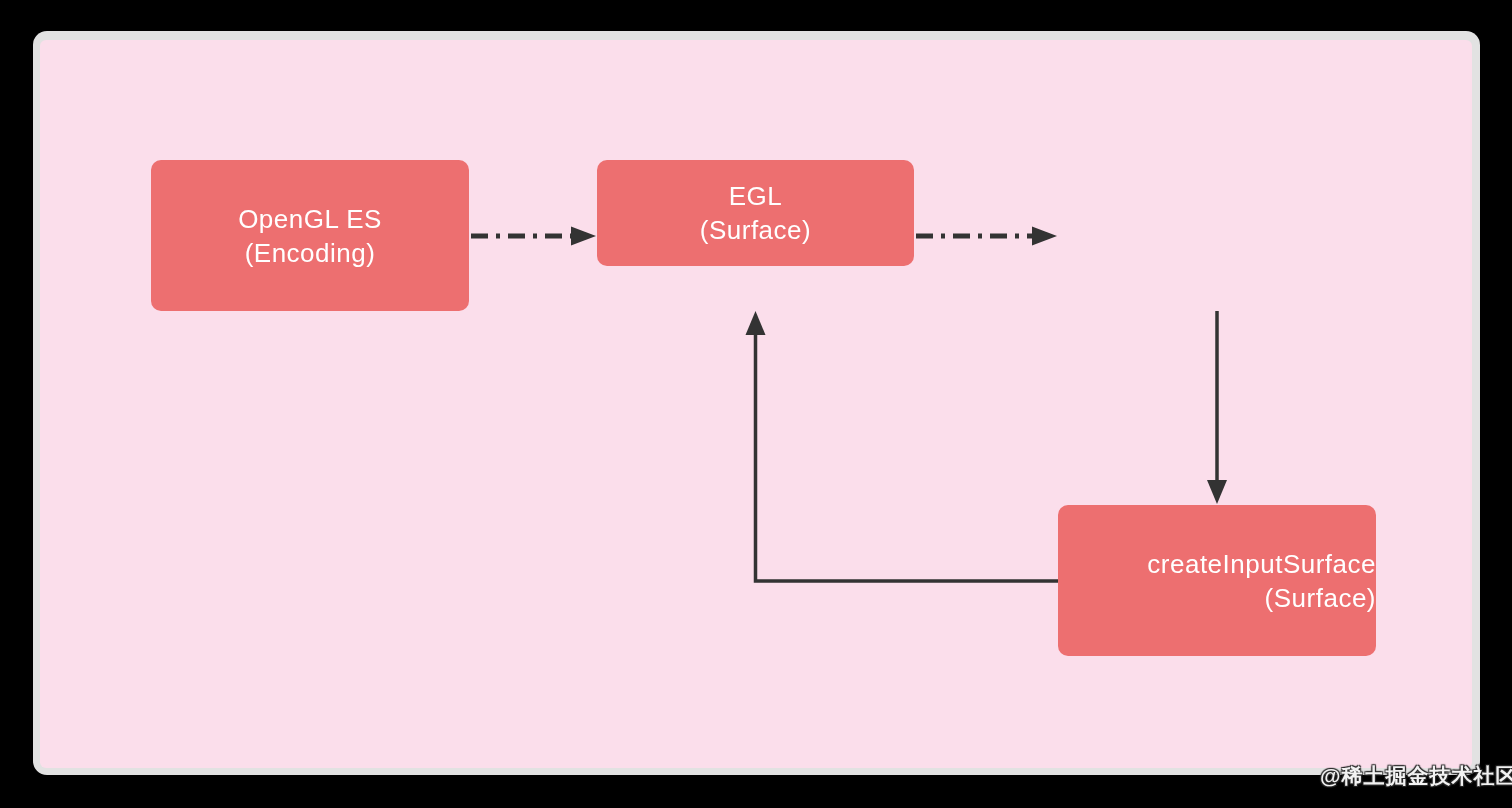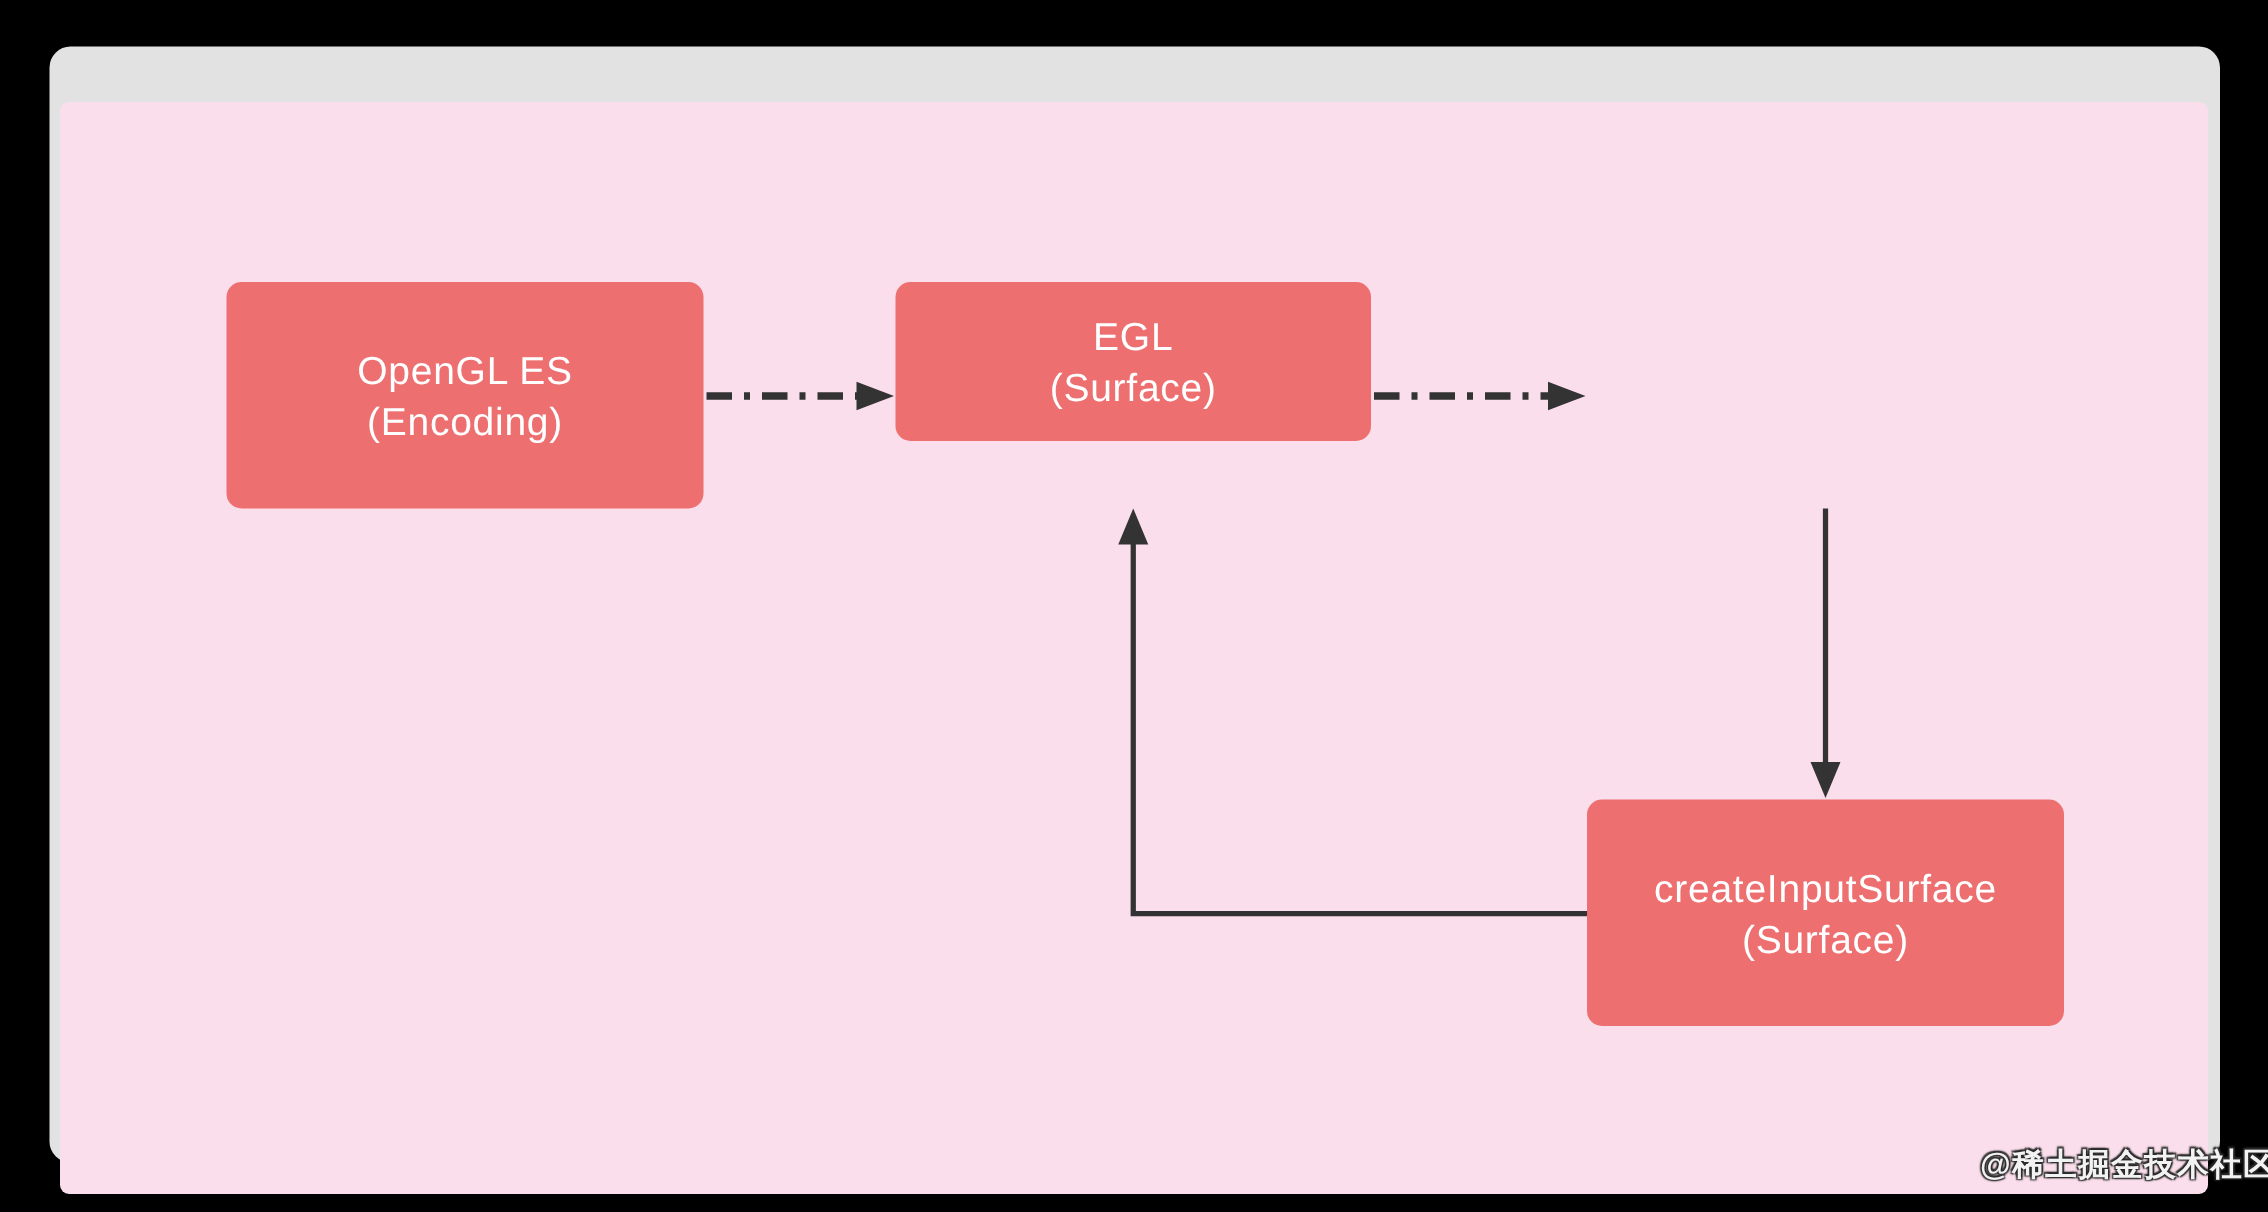"OpenGL ES" .canvas { margin-top: 28px -> none }
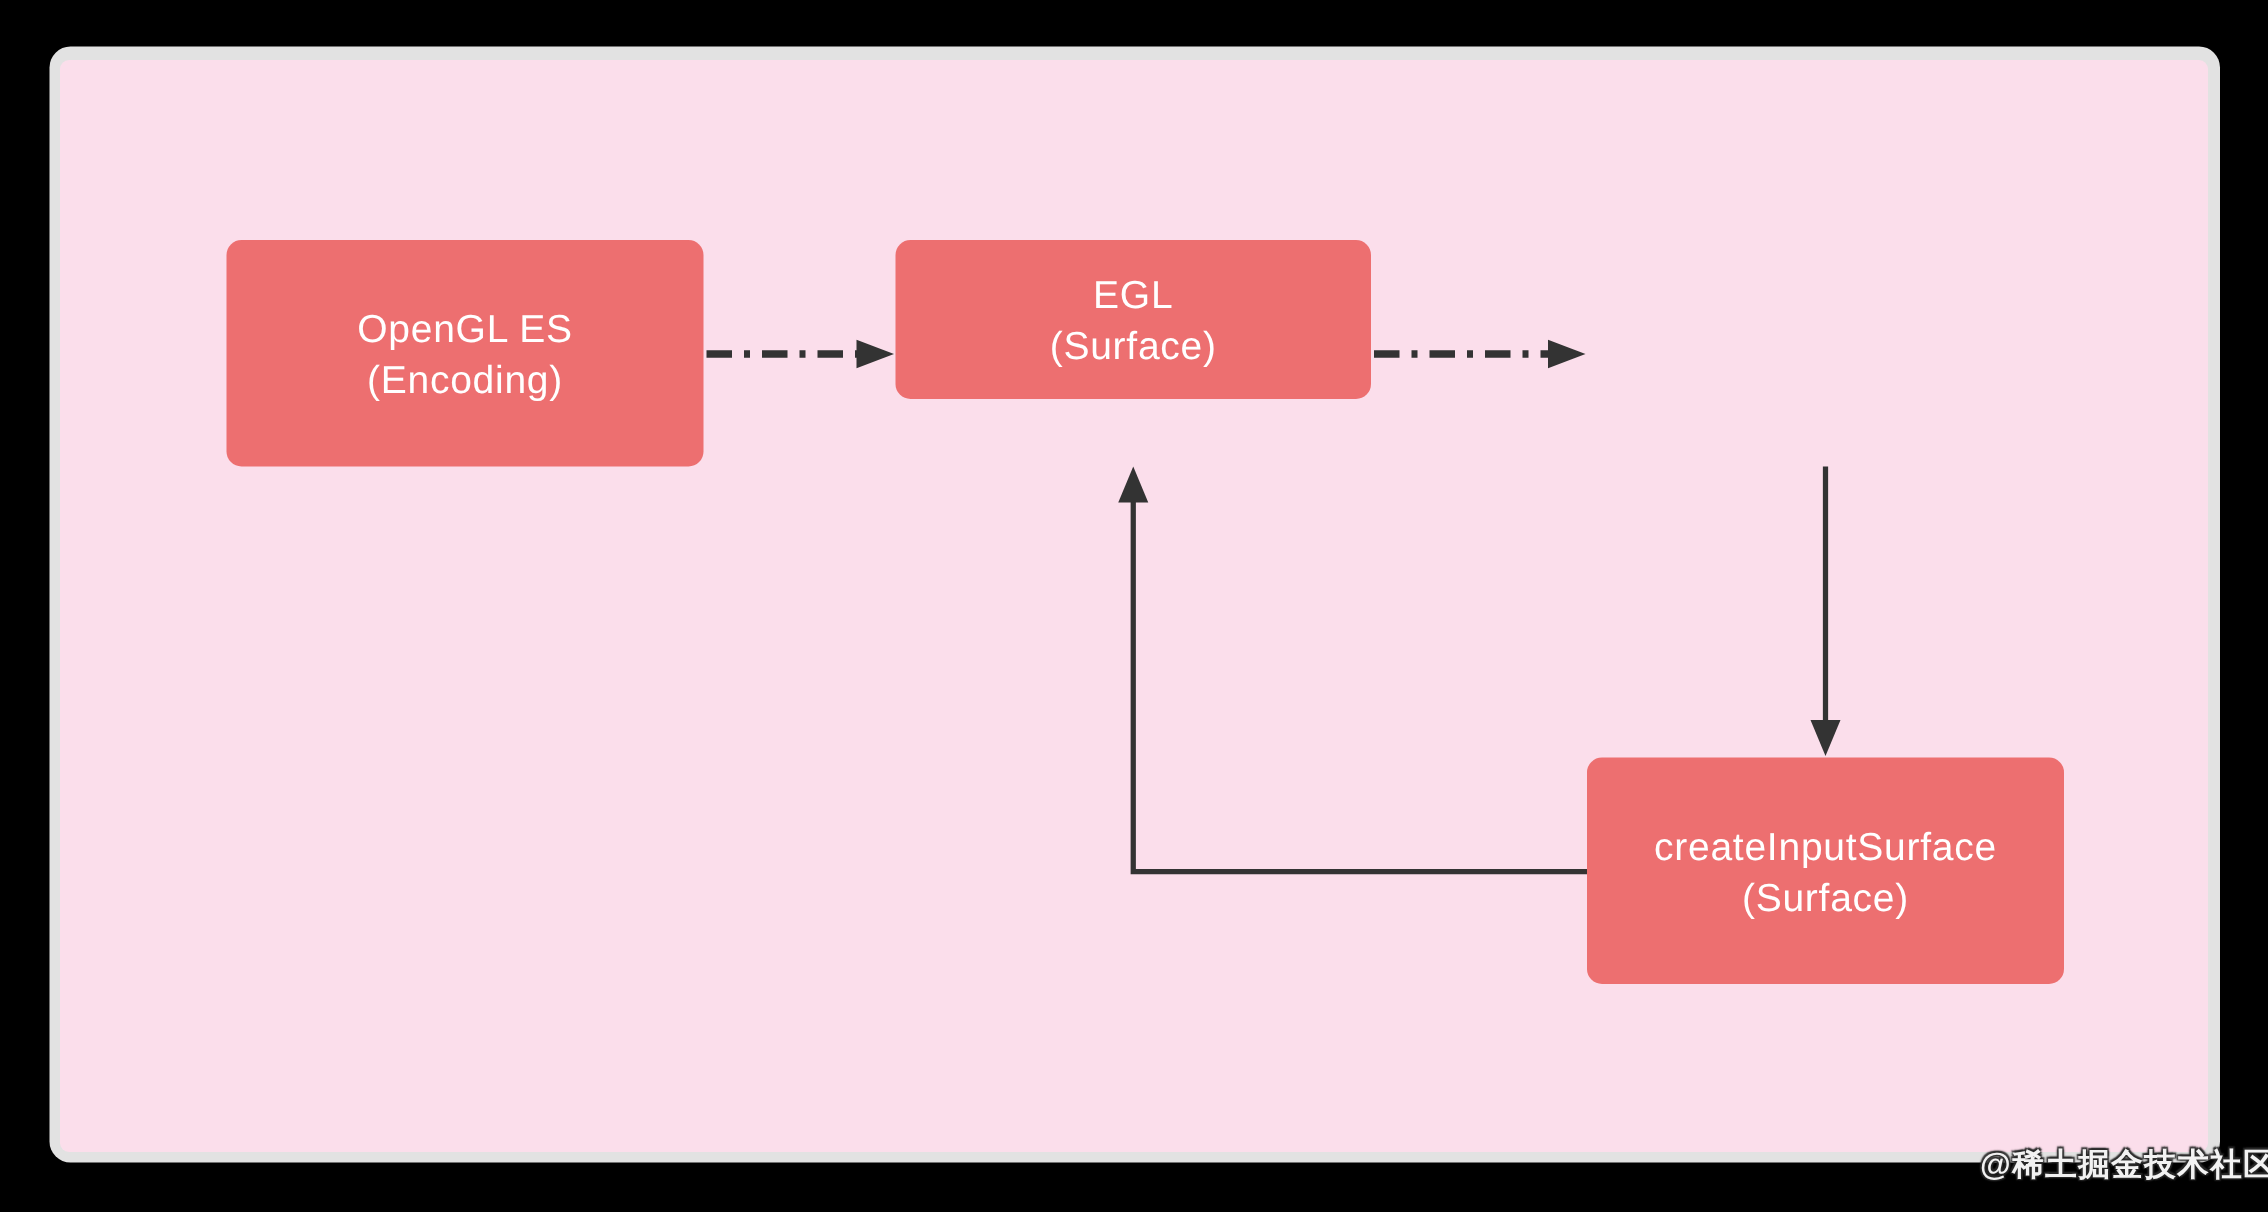"createInputSurface" .node-createsurface { align-items: none -> flex-end }
